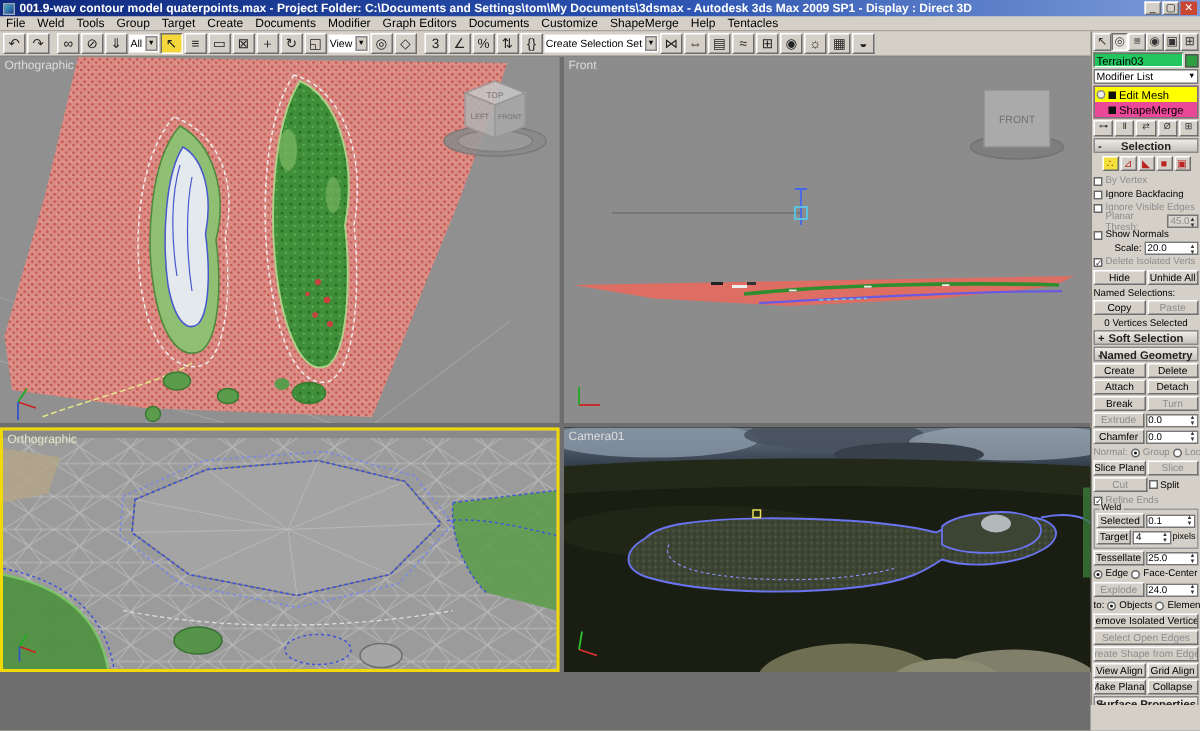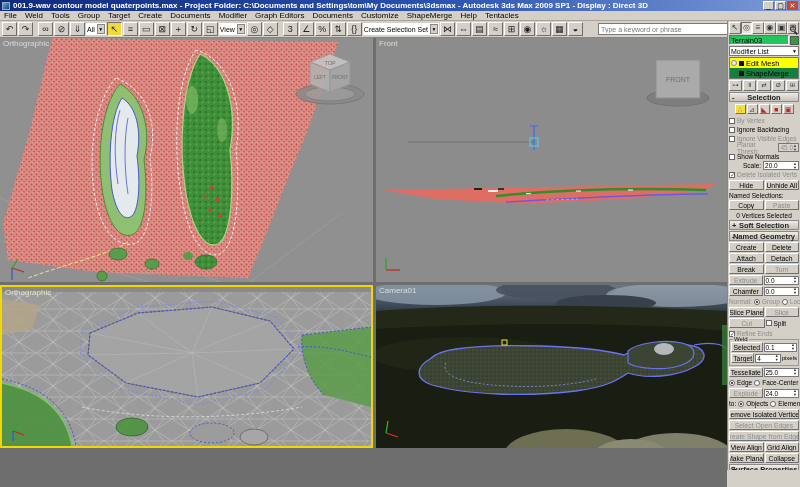"Type a keyword or phrase" span.searchwrap { html: <span> <input> <span> <span></span> </span> </span> -> none }
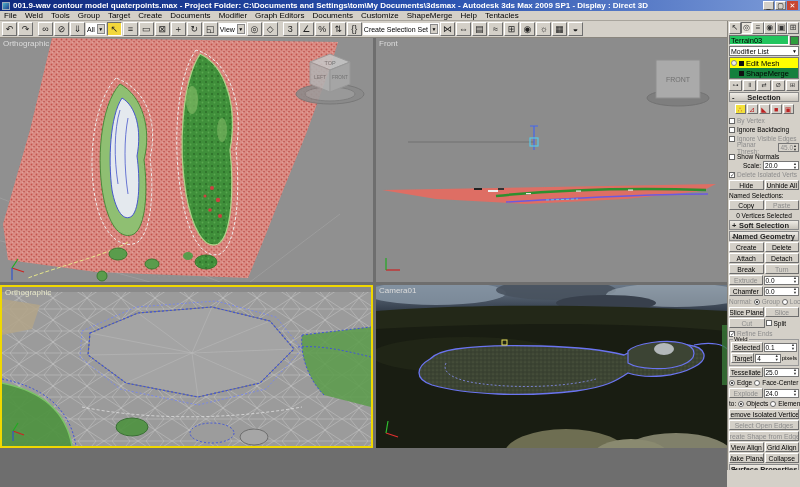"Edit Mesh" .stack { background: #15803d -> #ec4899 }
